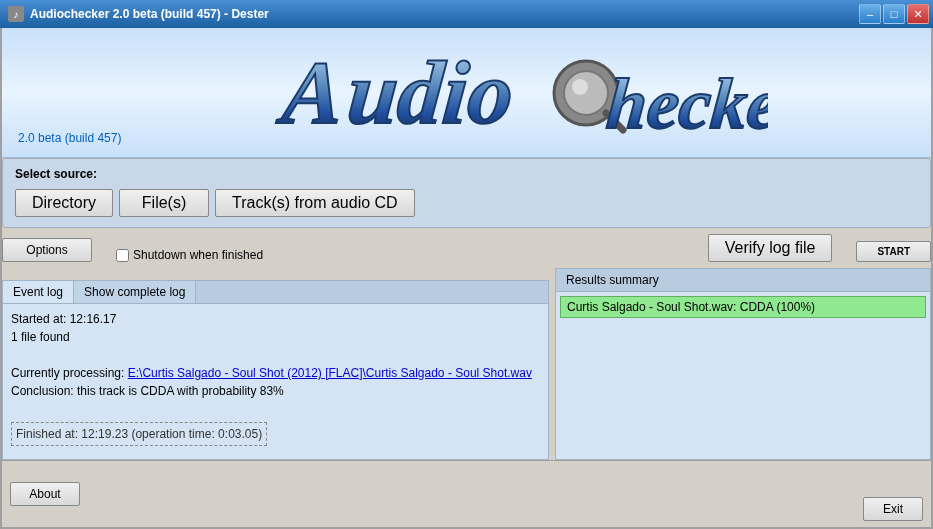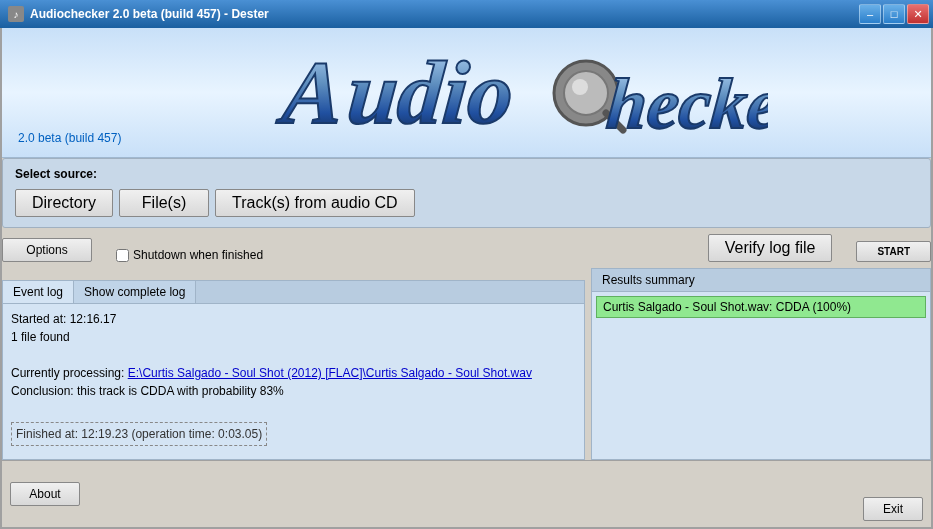"Results summary" .results-panel { width: 340px -> 376px }
